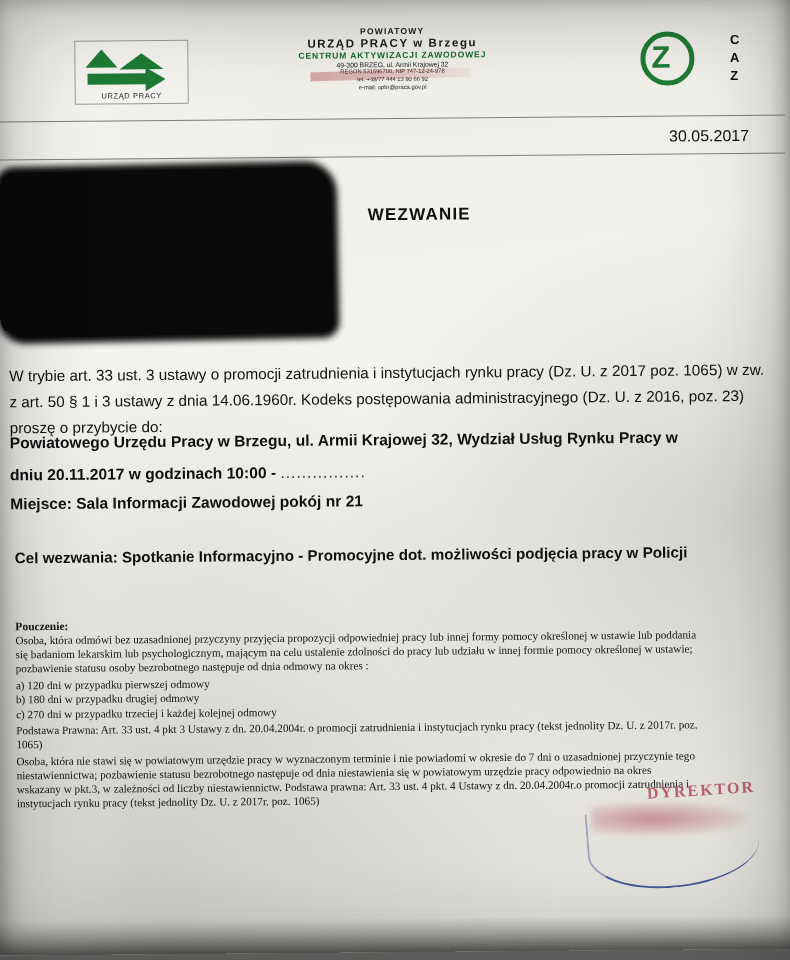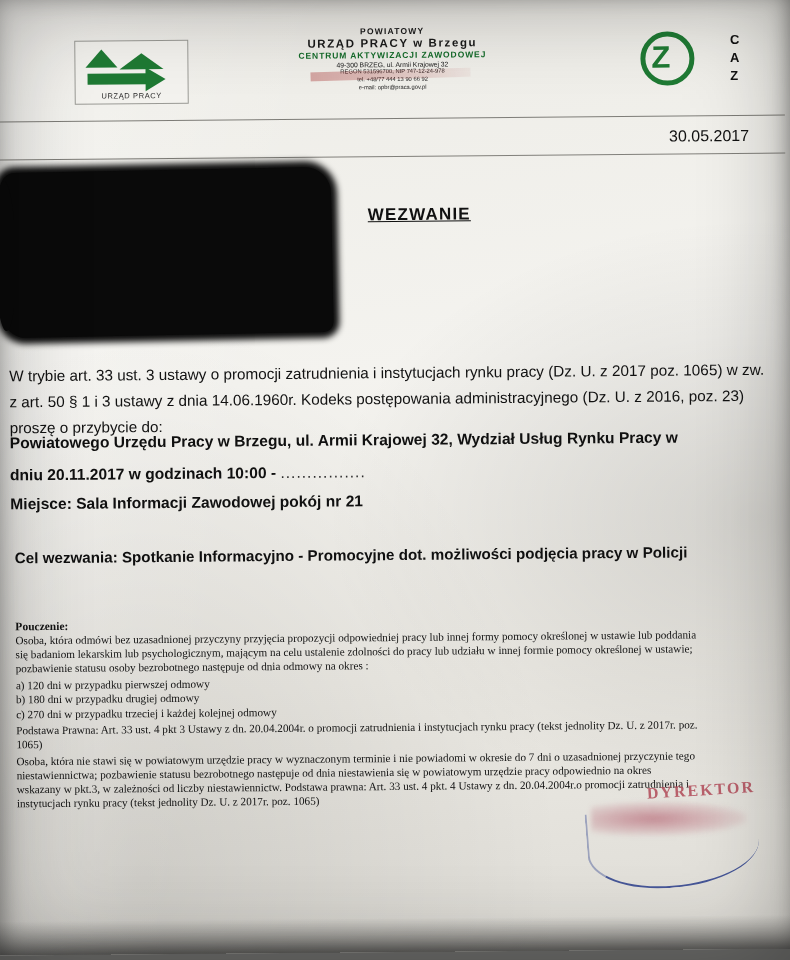"WEZWANIE" .wezwanie { text-decoration: underline -> none }
